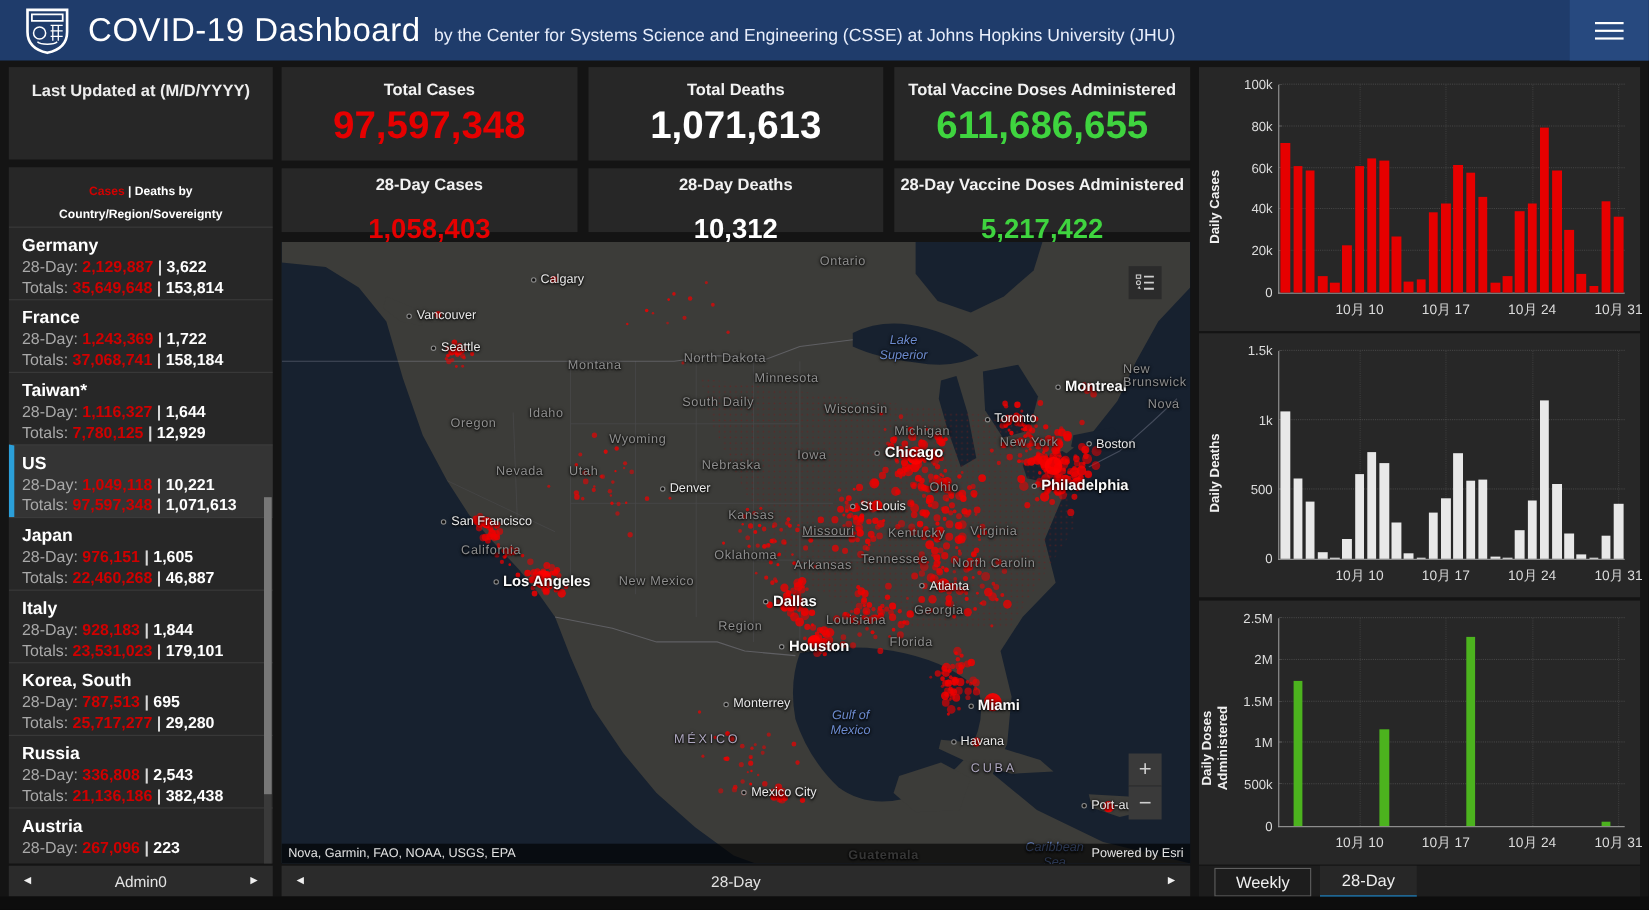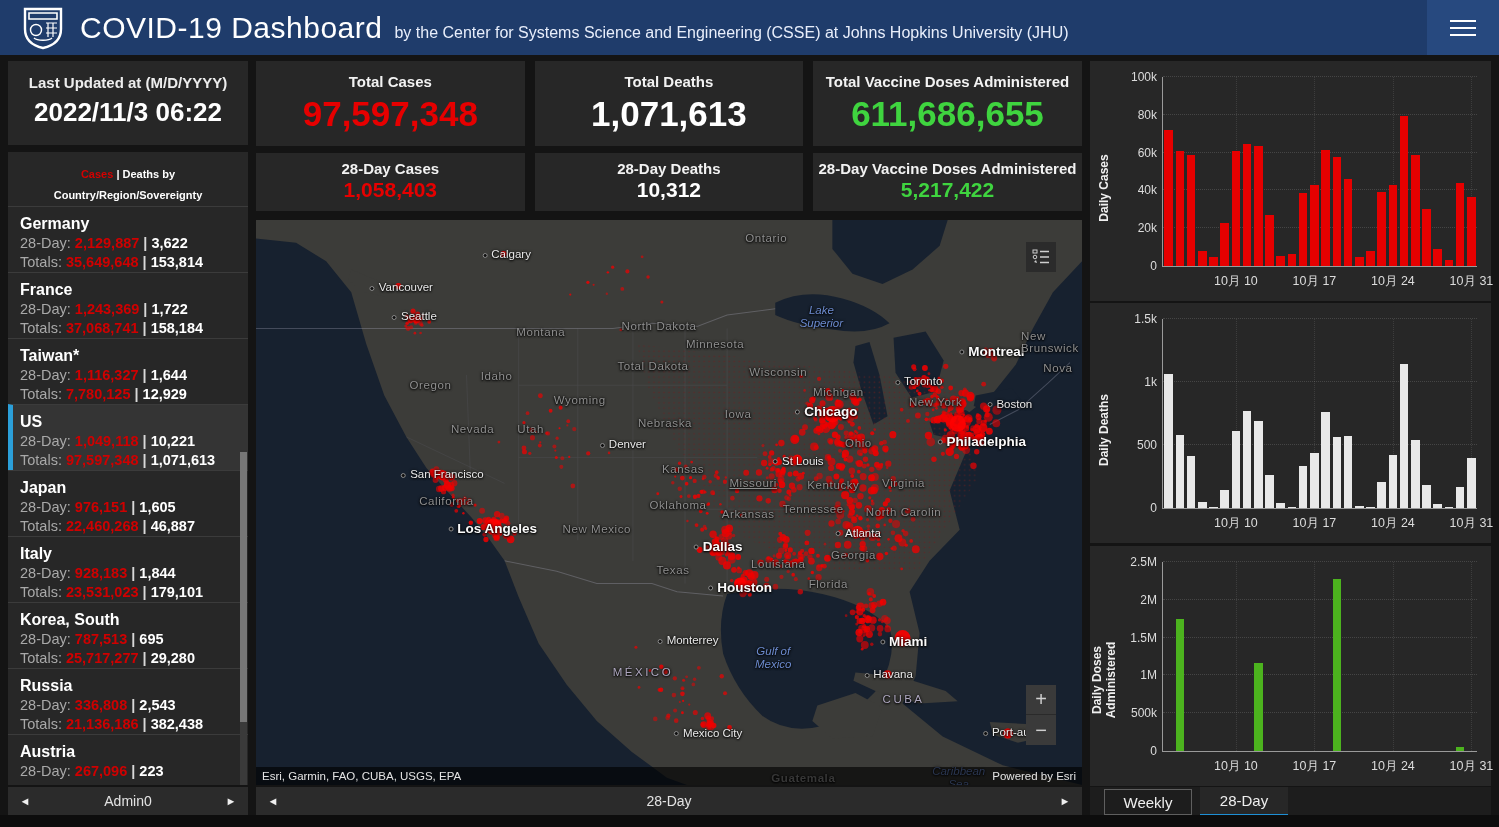"2022/11/3 06:22" div.updated-value { html: <div>2022/11/3 06:22</div> -> none }
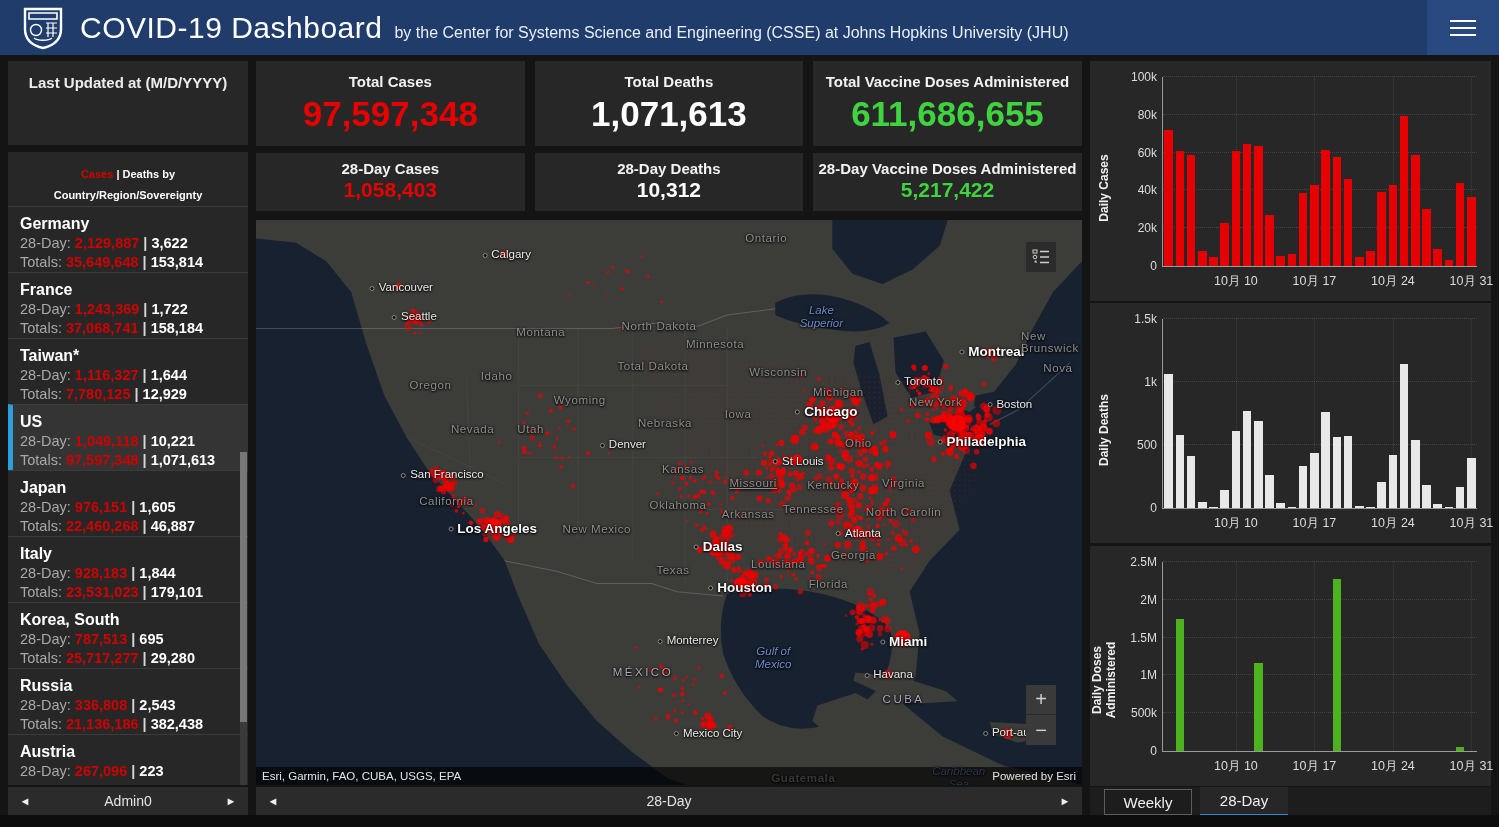"1,058,403" .stats2 .stat-value { font-size: 21px -> 25px; margin-top: 1px -> 17px }
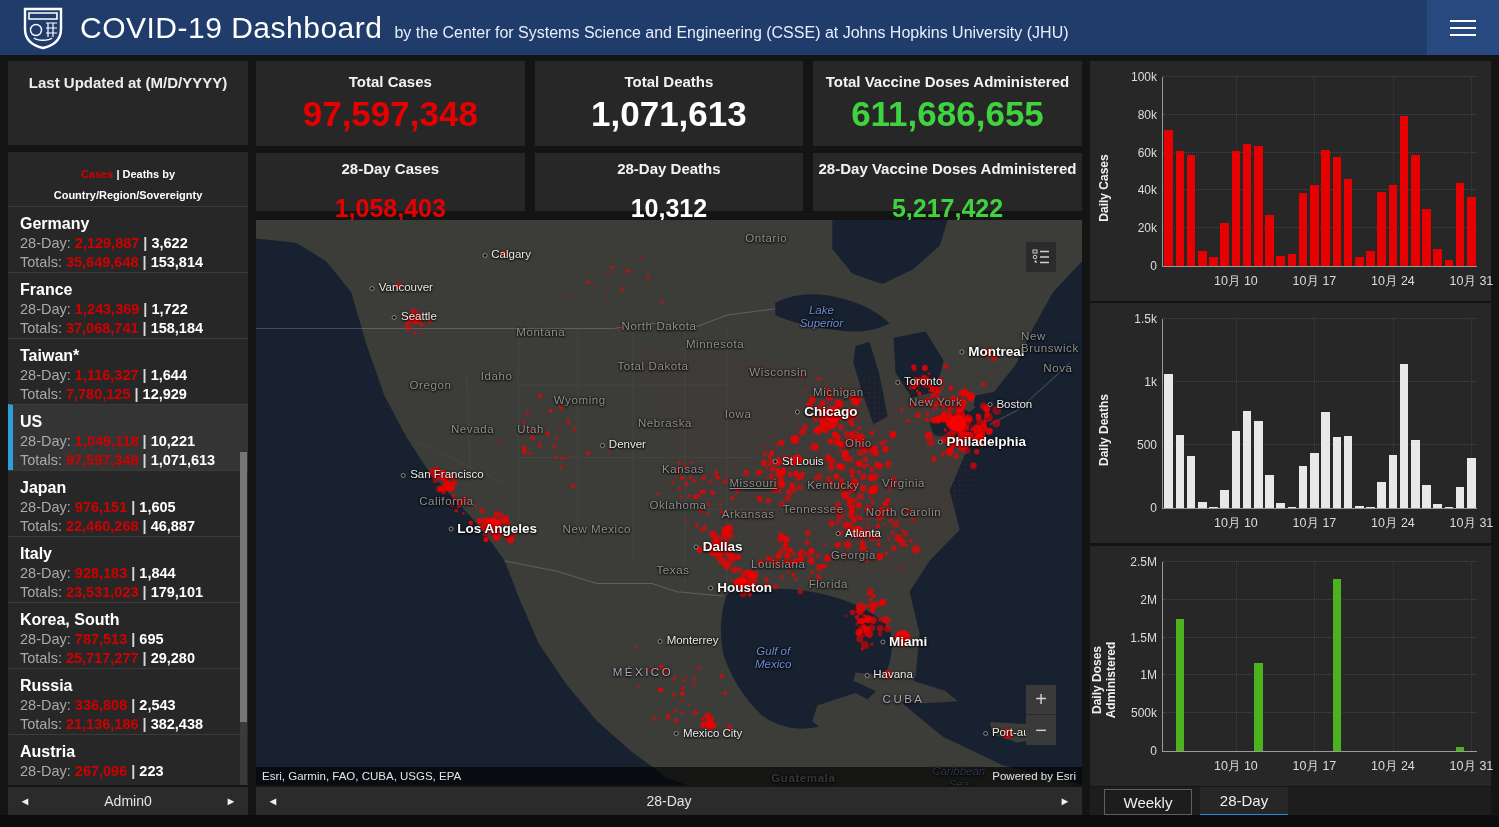"Total Dakota" div.map-label { text: Total Dakota -> South Daily }
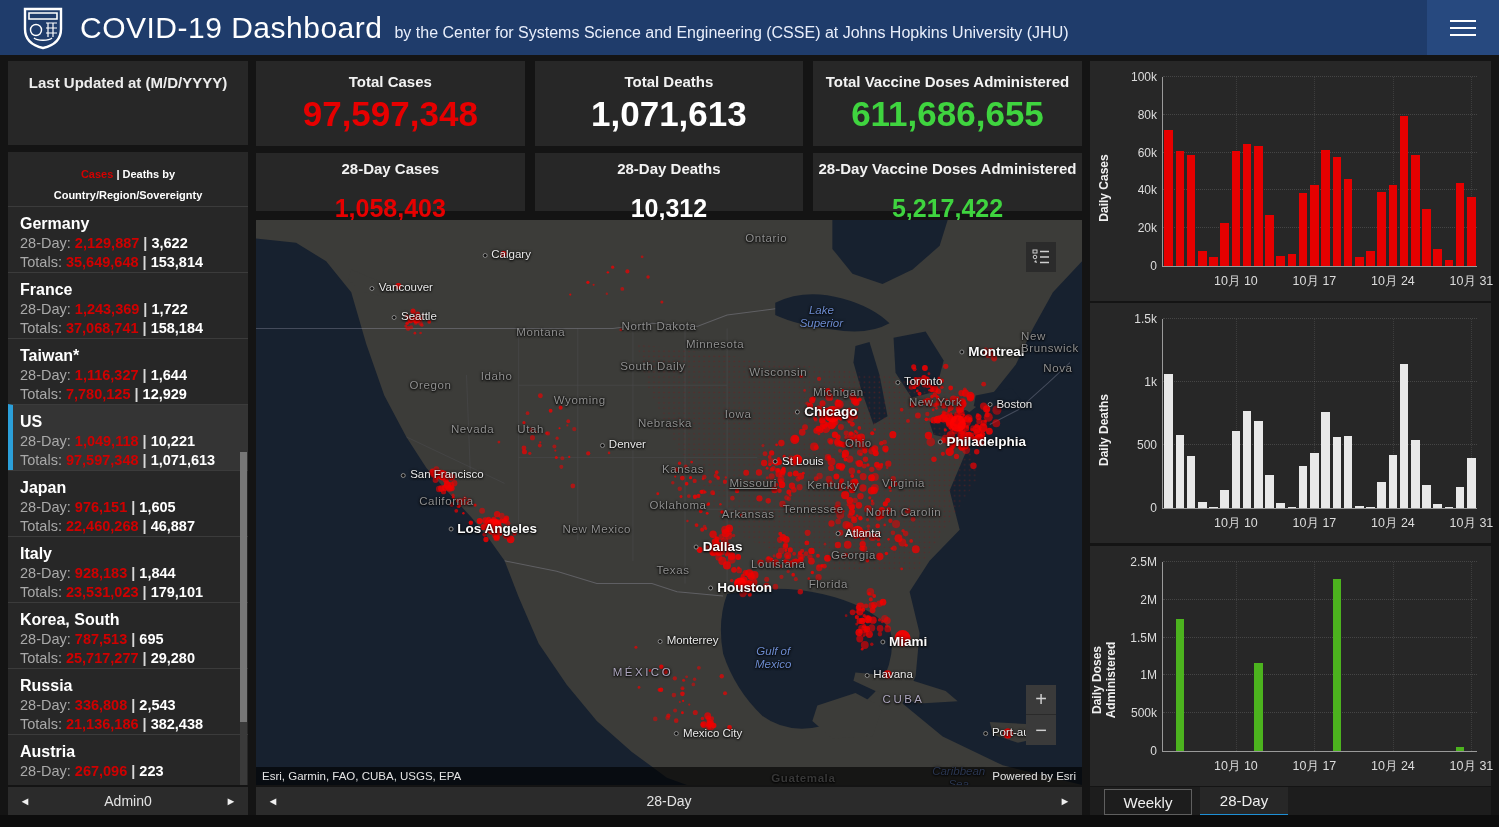"Texas" div.map-label { text: Texas -> Region }
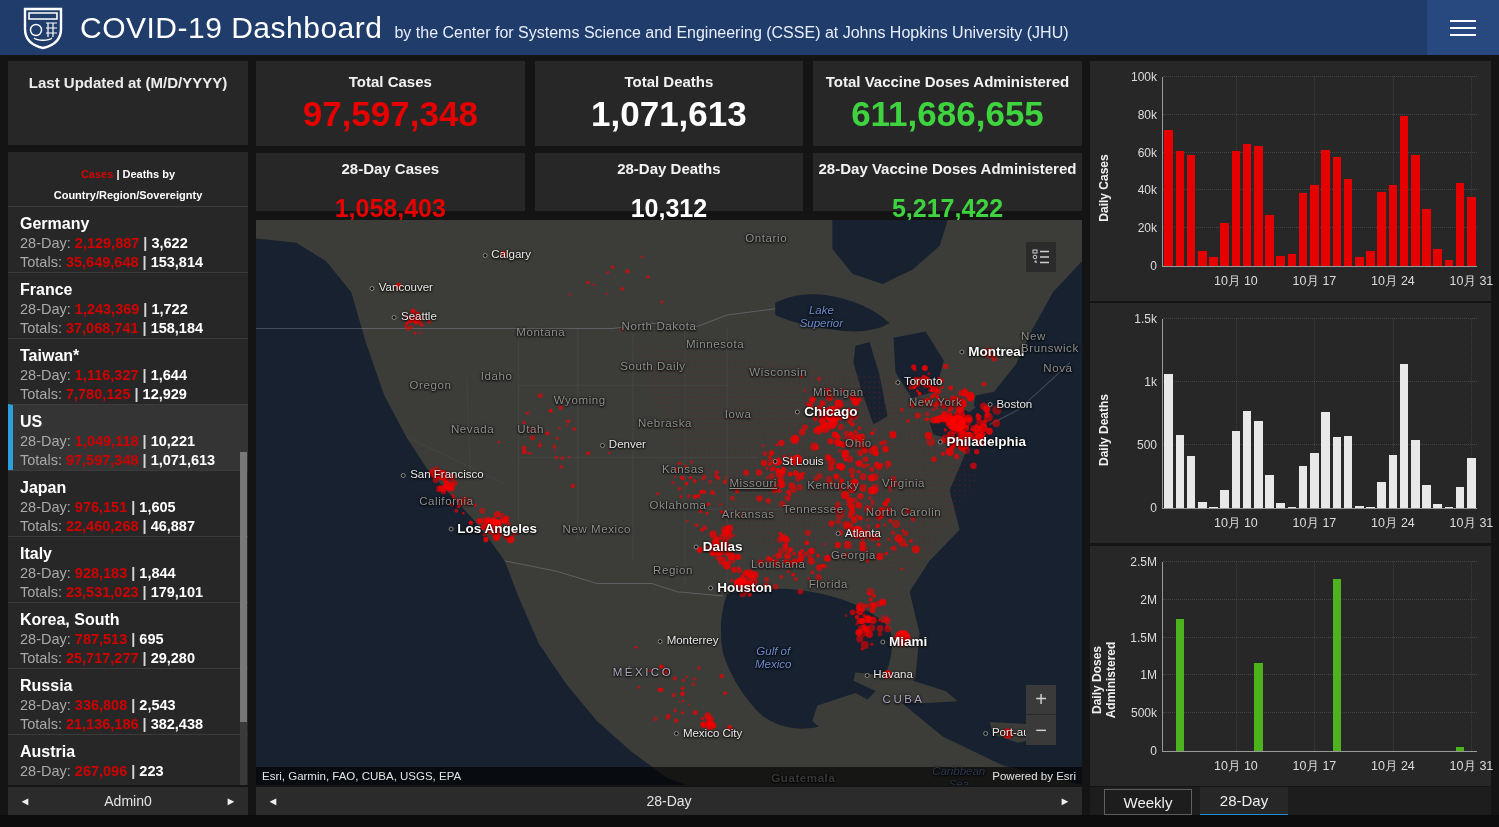"Mexico City" div.map-label { margin-top: 12px -> none }
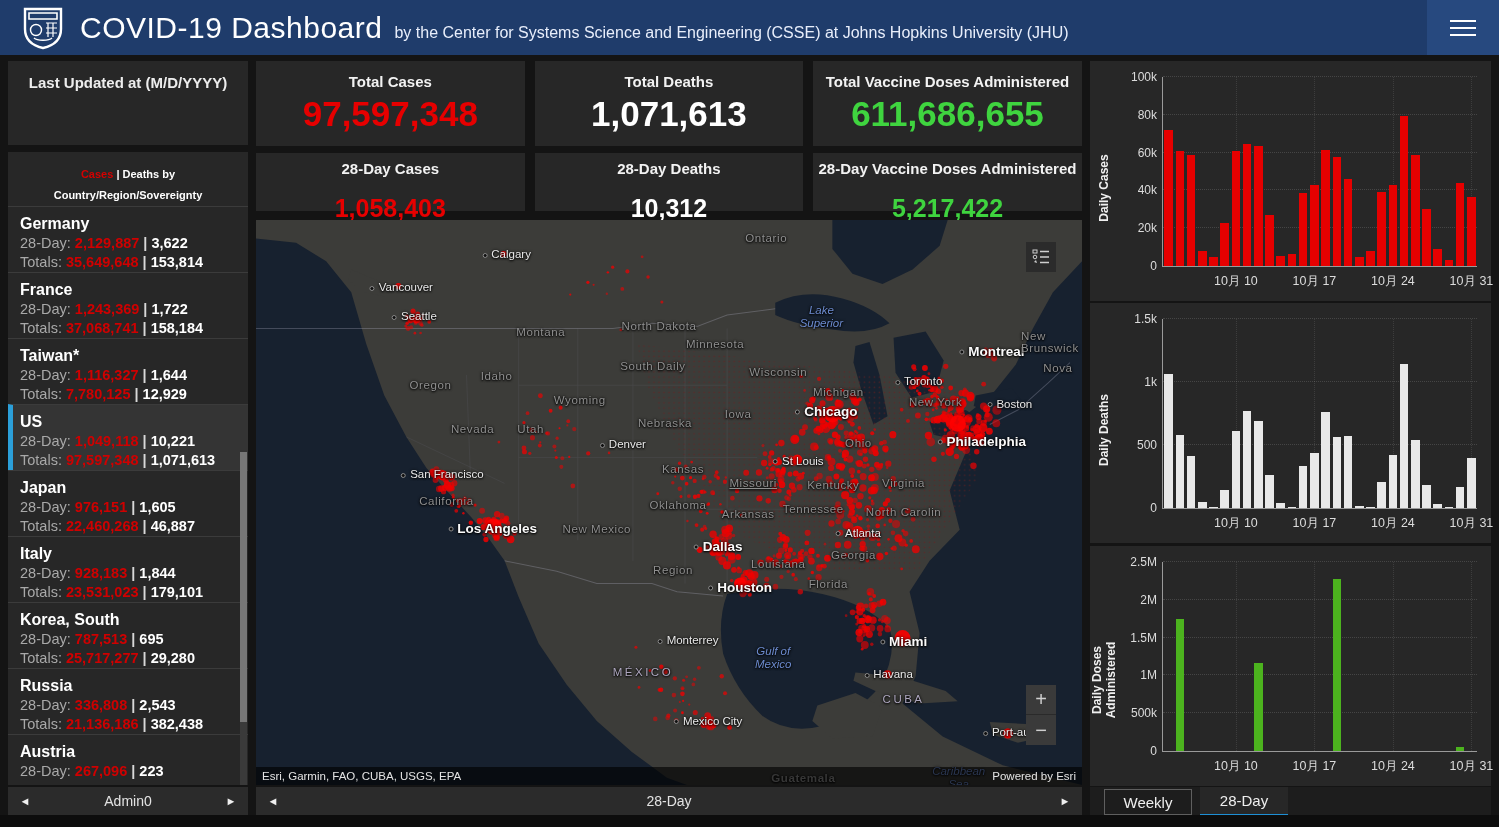"Esri, Garmin, FAO, CUBA, USGS," span { text: Esri, Garmin, FAO, CUBA -> Nova, Garmin, FAO, NOAA }
